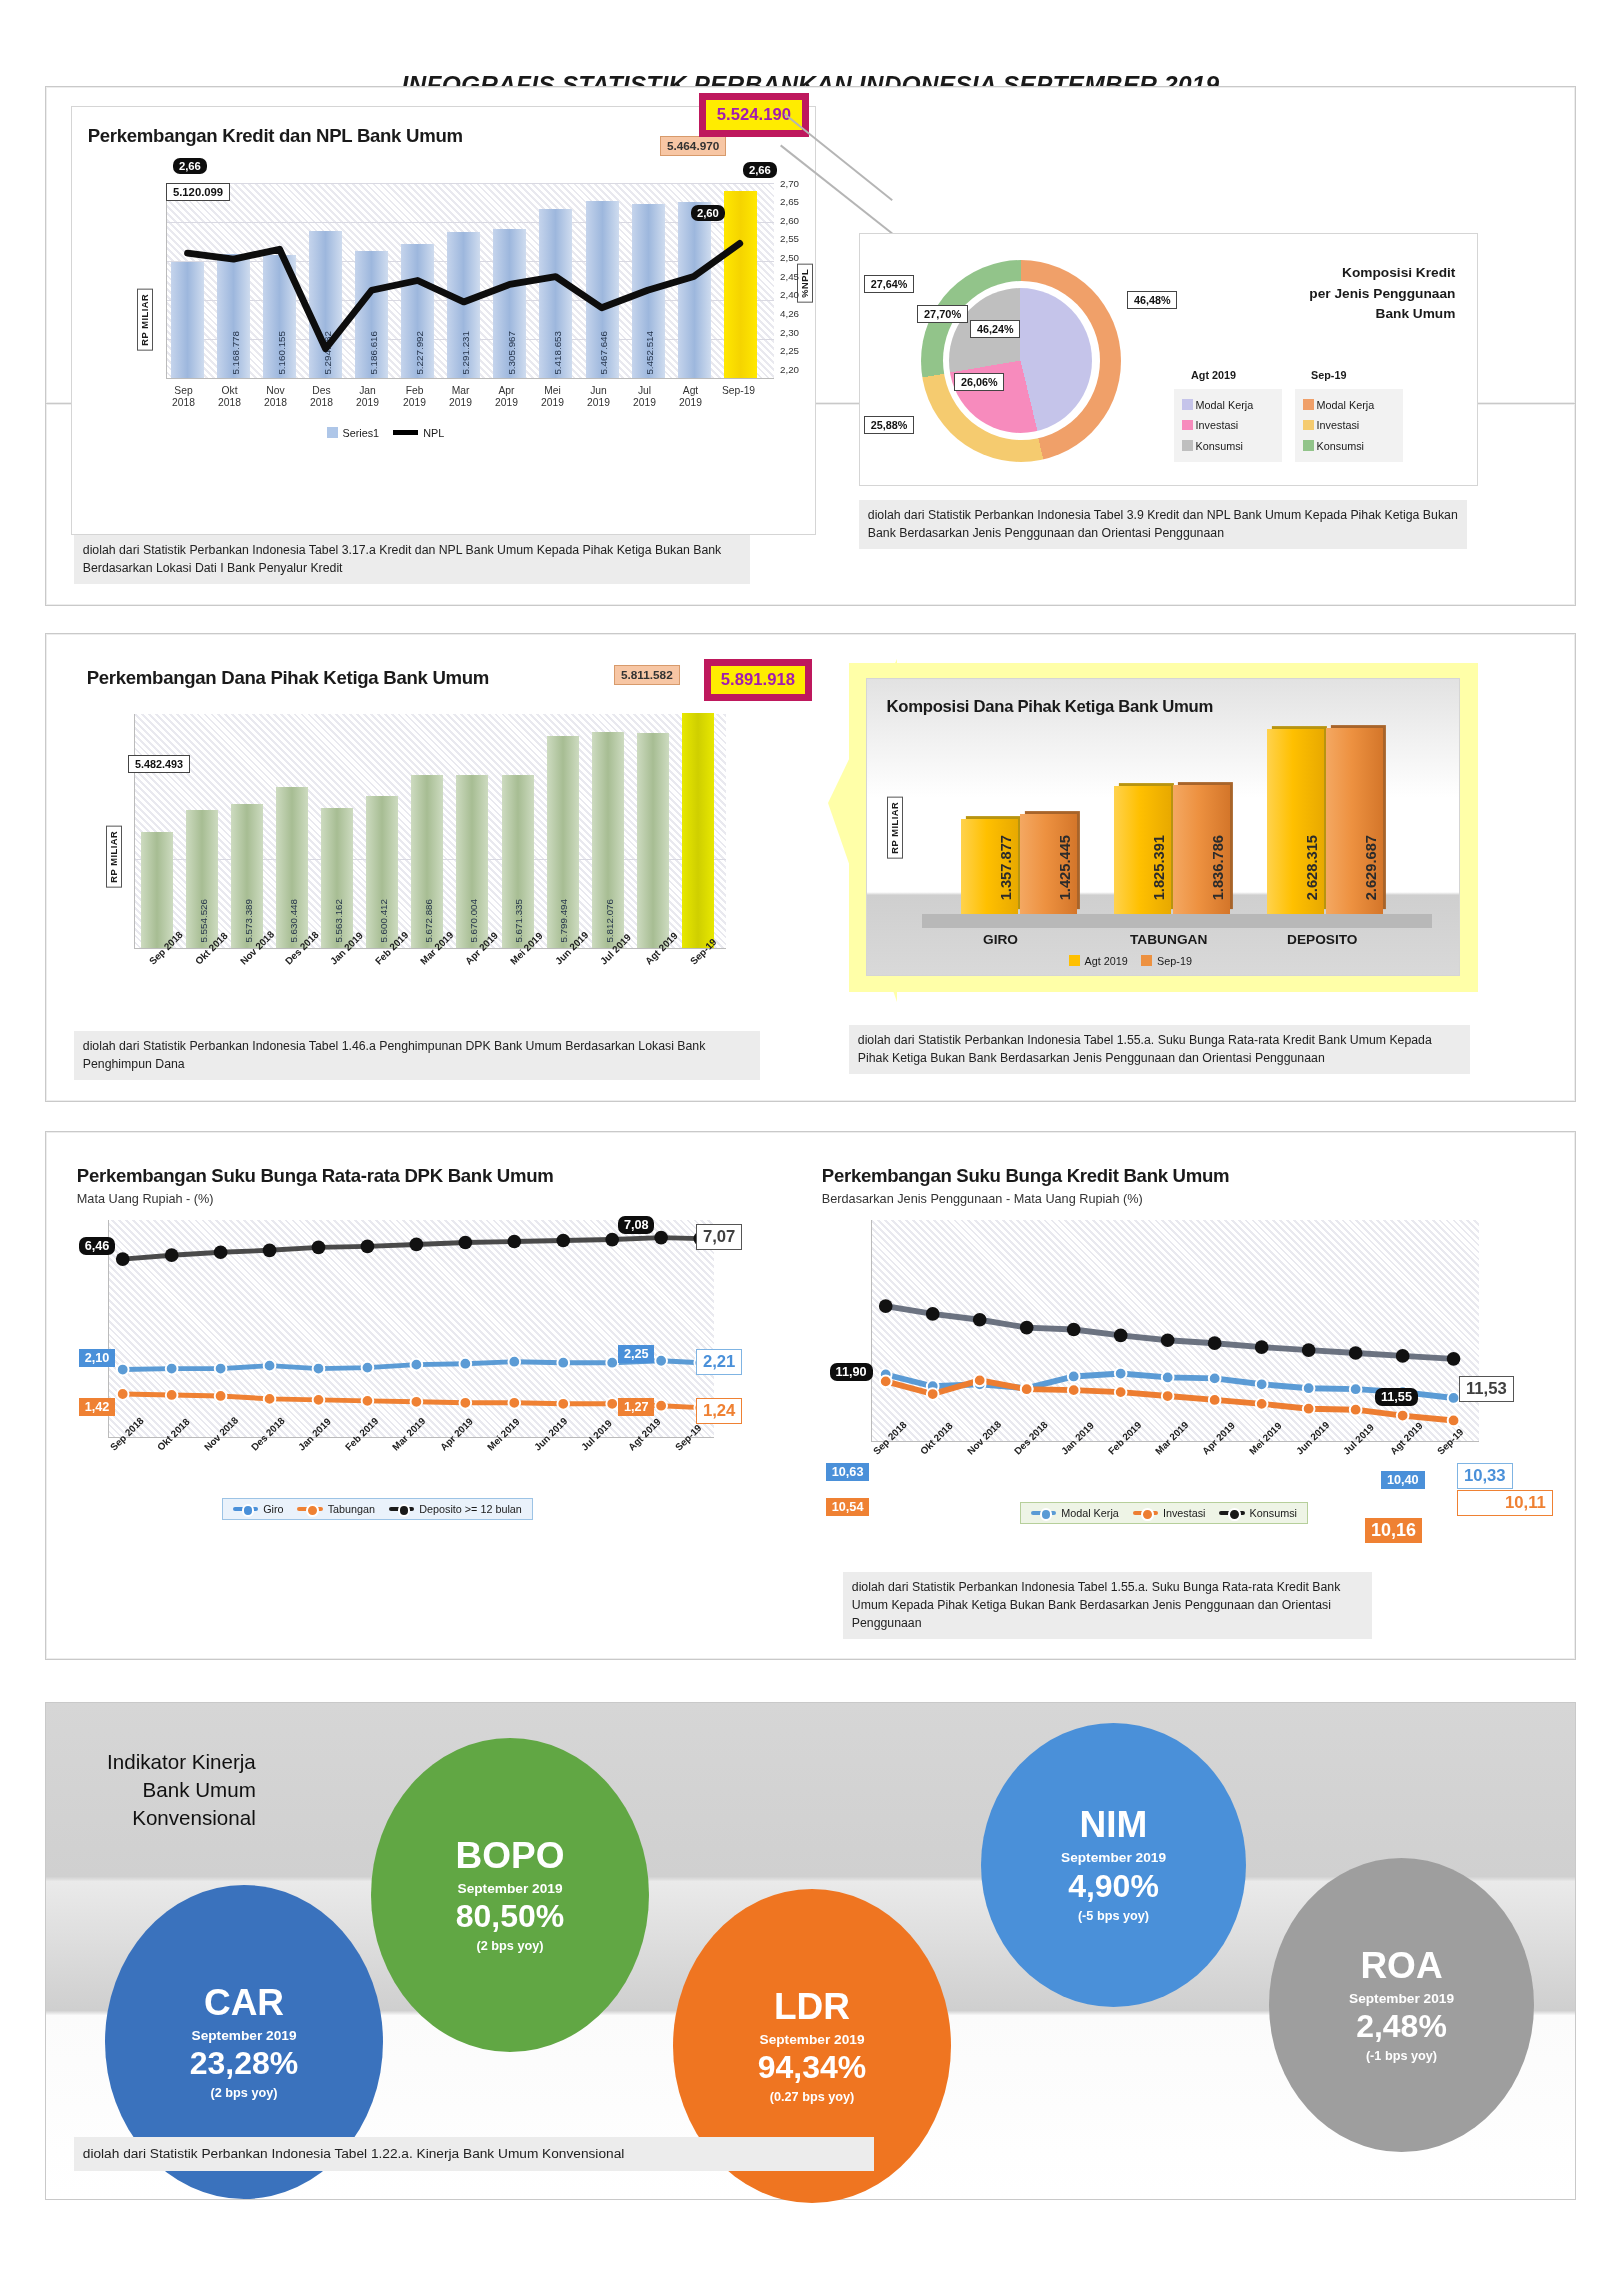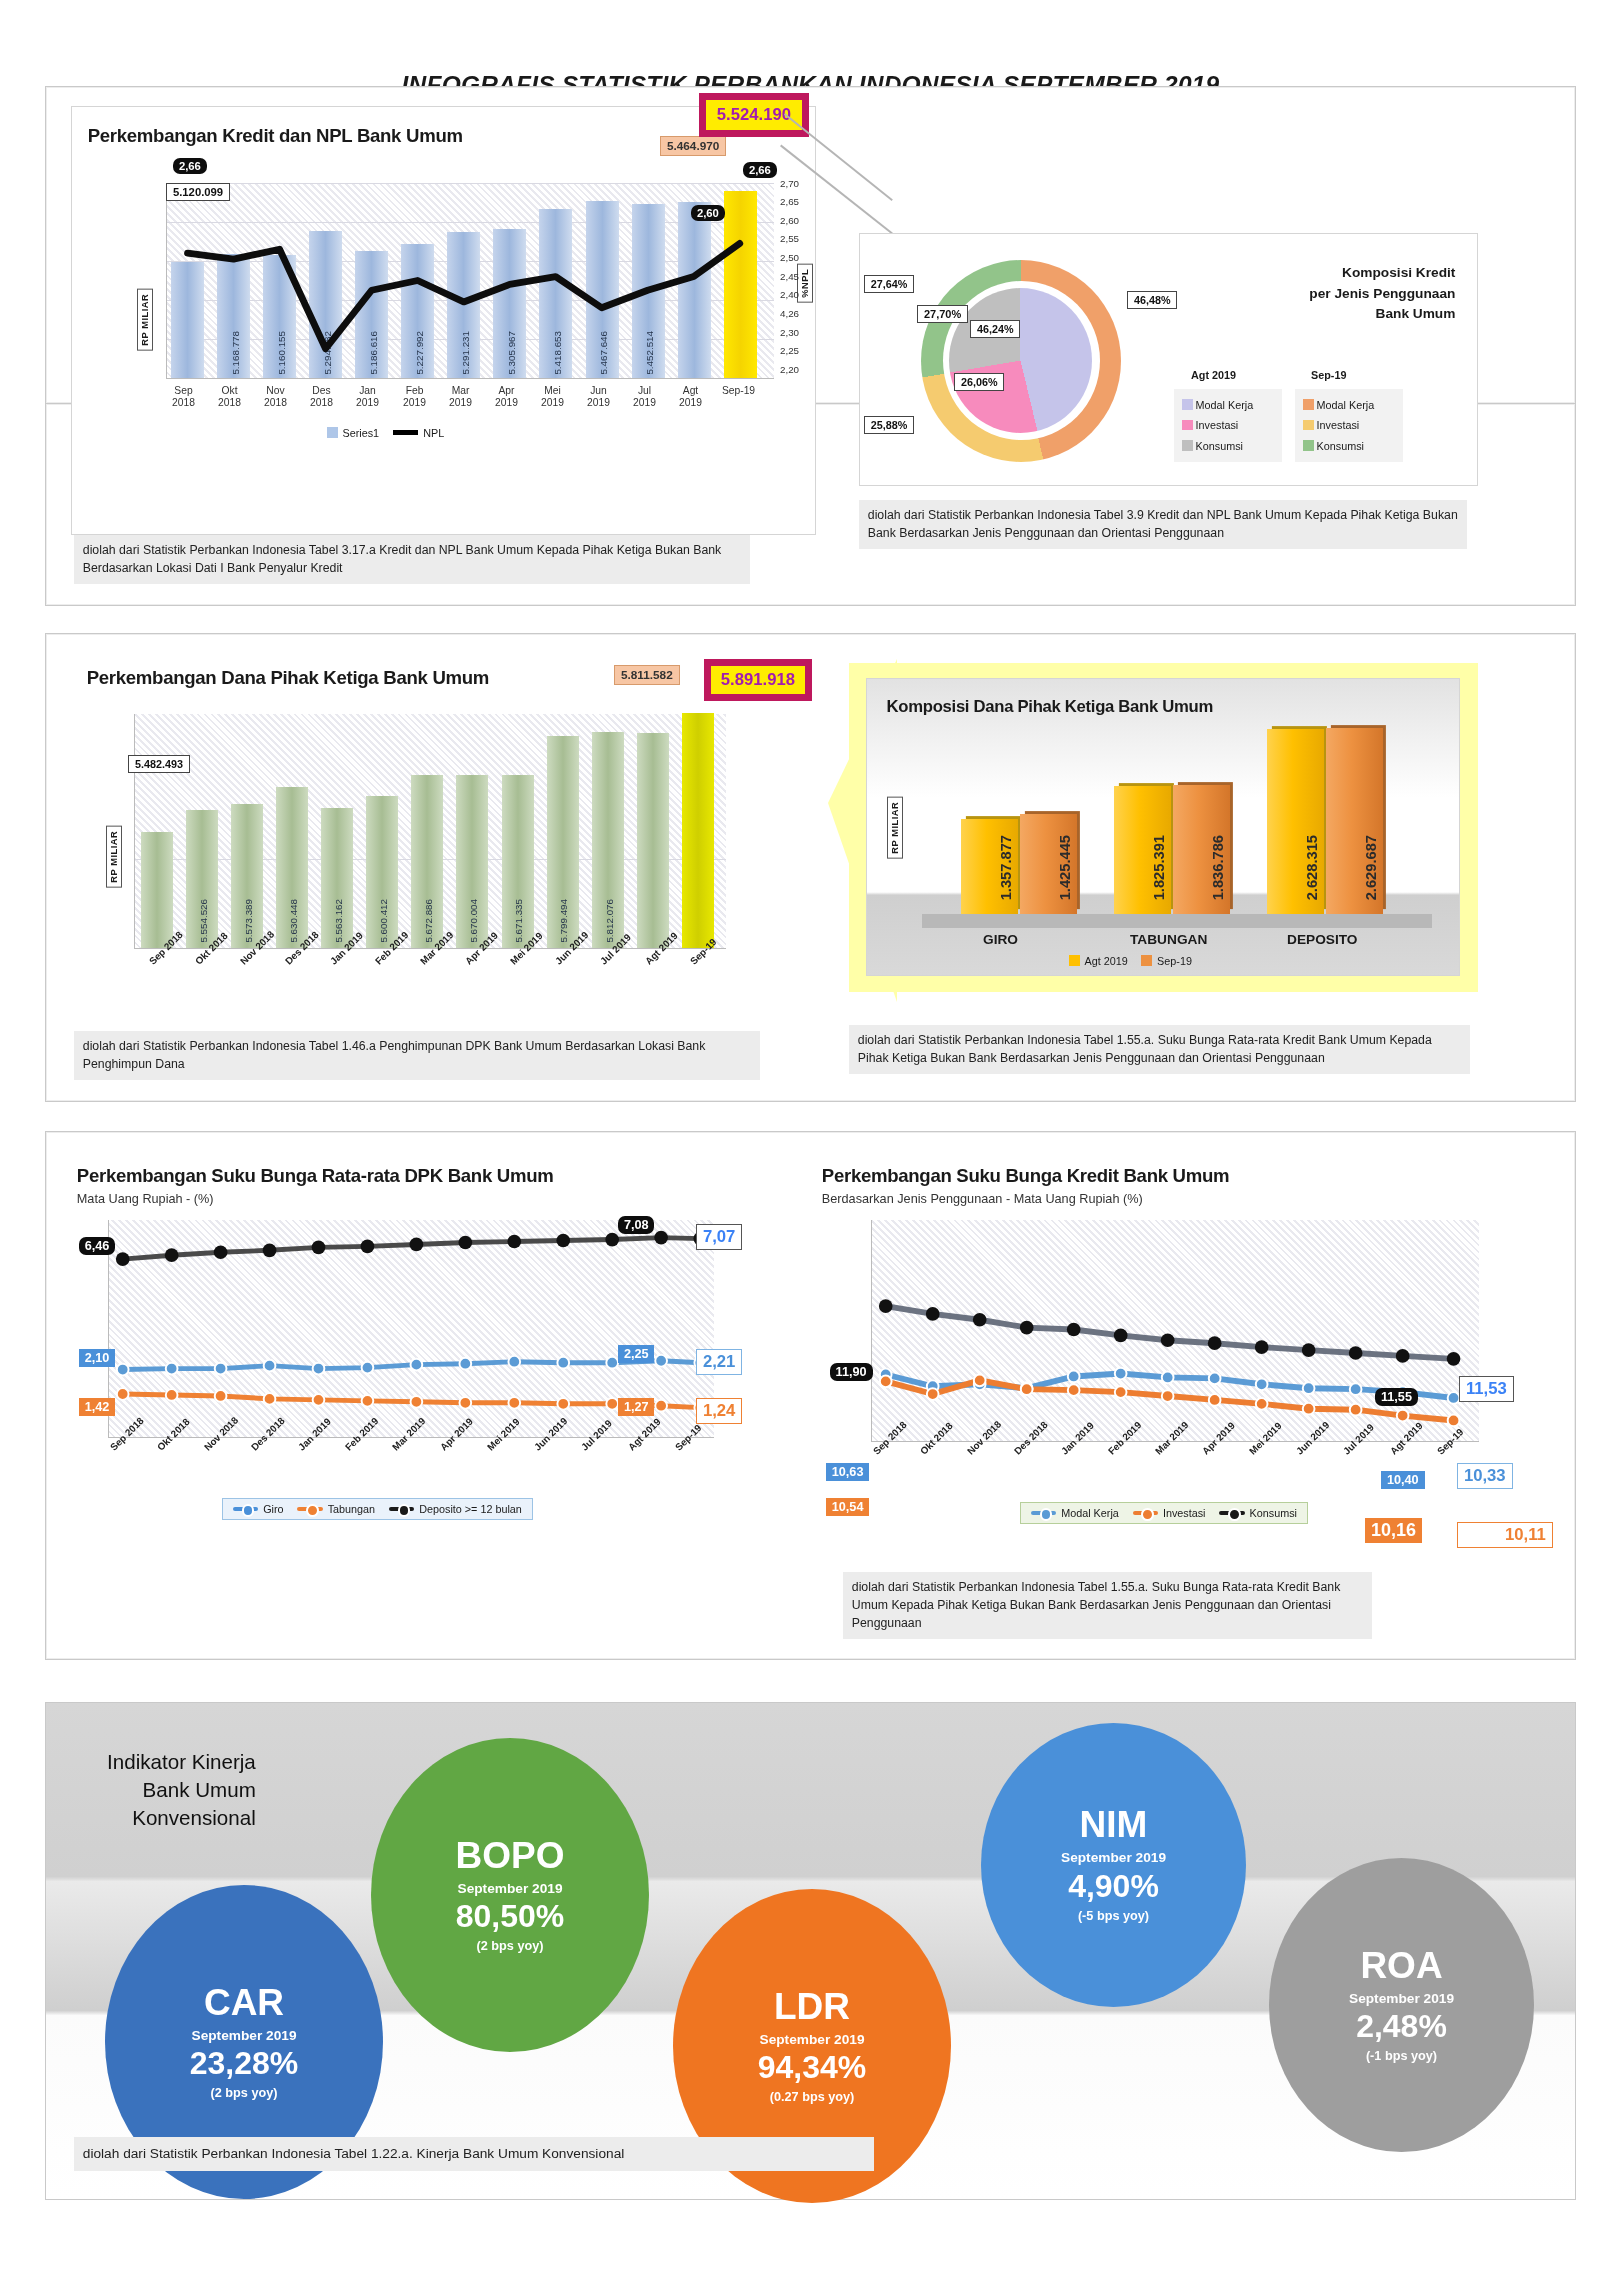"7,07" .tag.kbox { color: #3b82f6 -> #404040 }
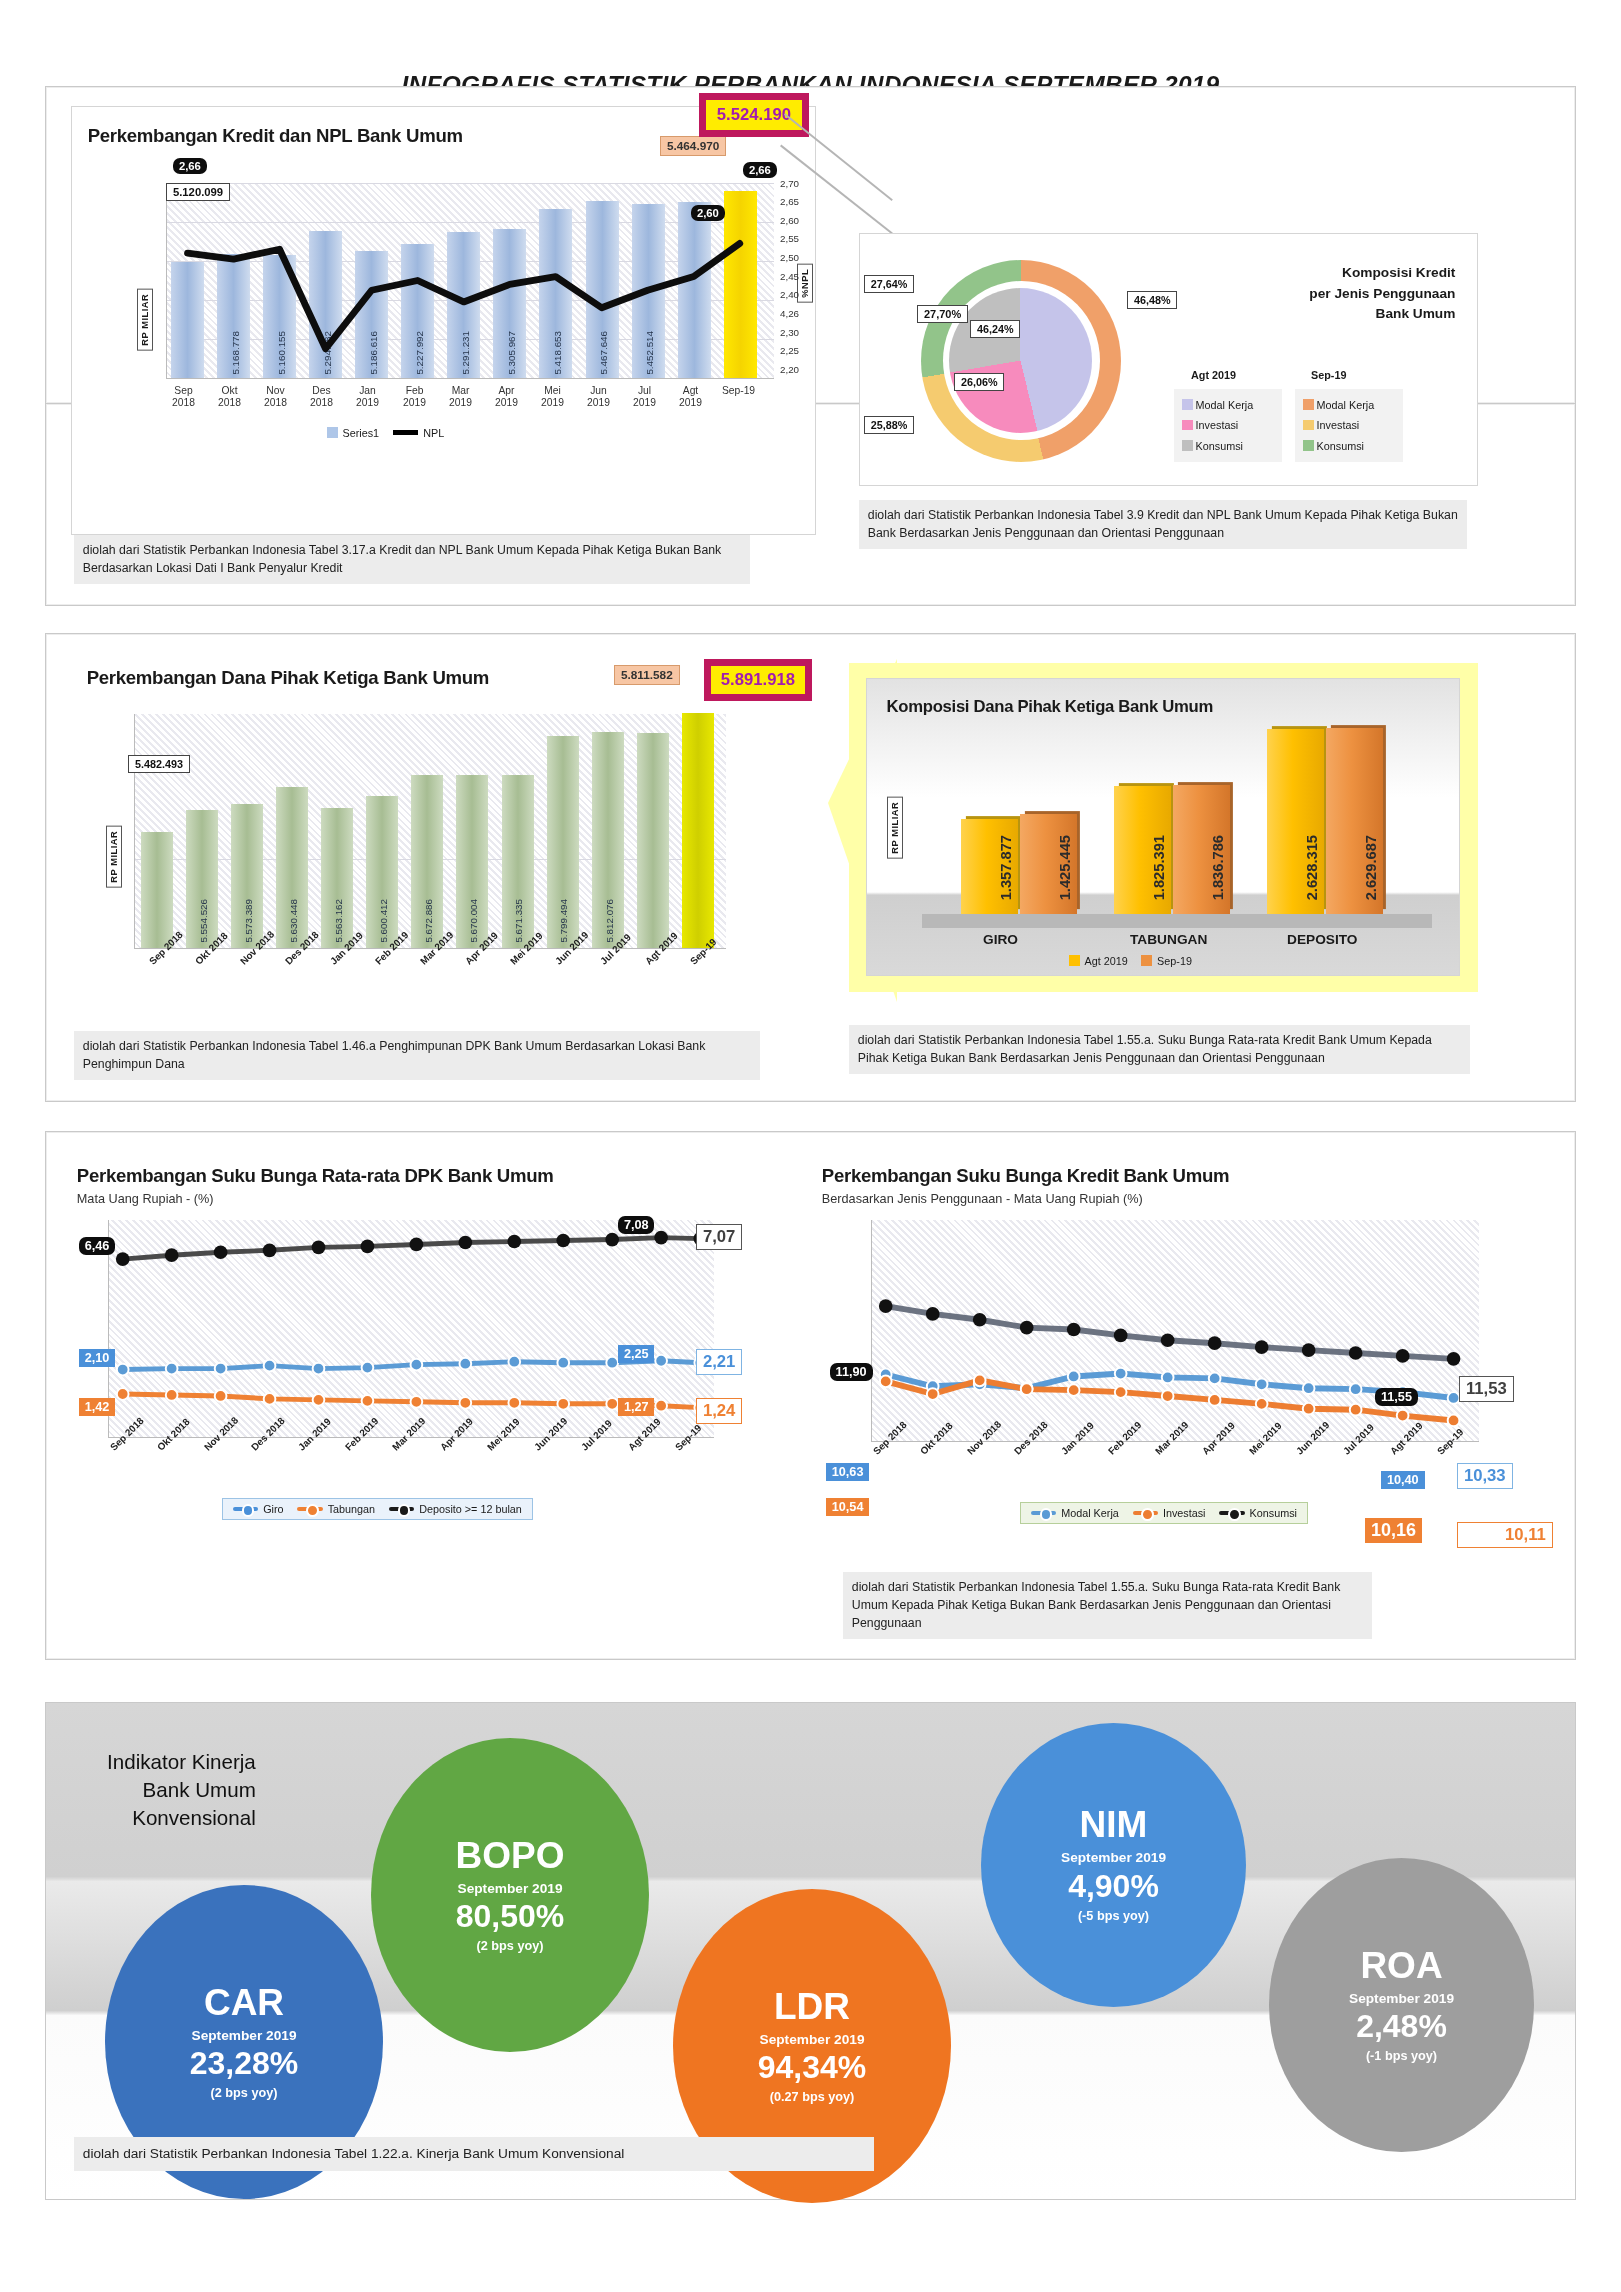"10,11" div.tag { top: 369px -> 337px }
